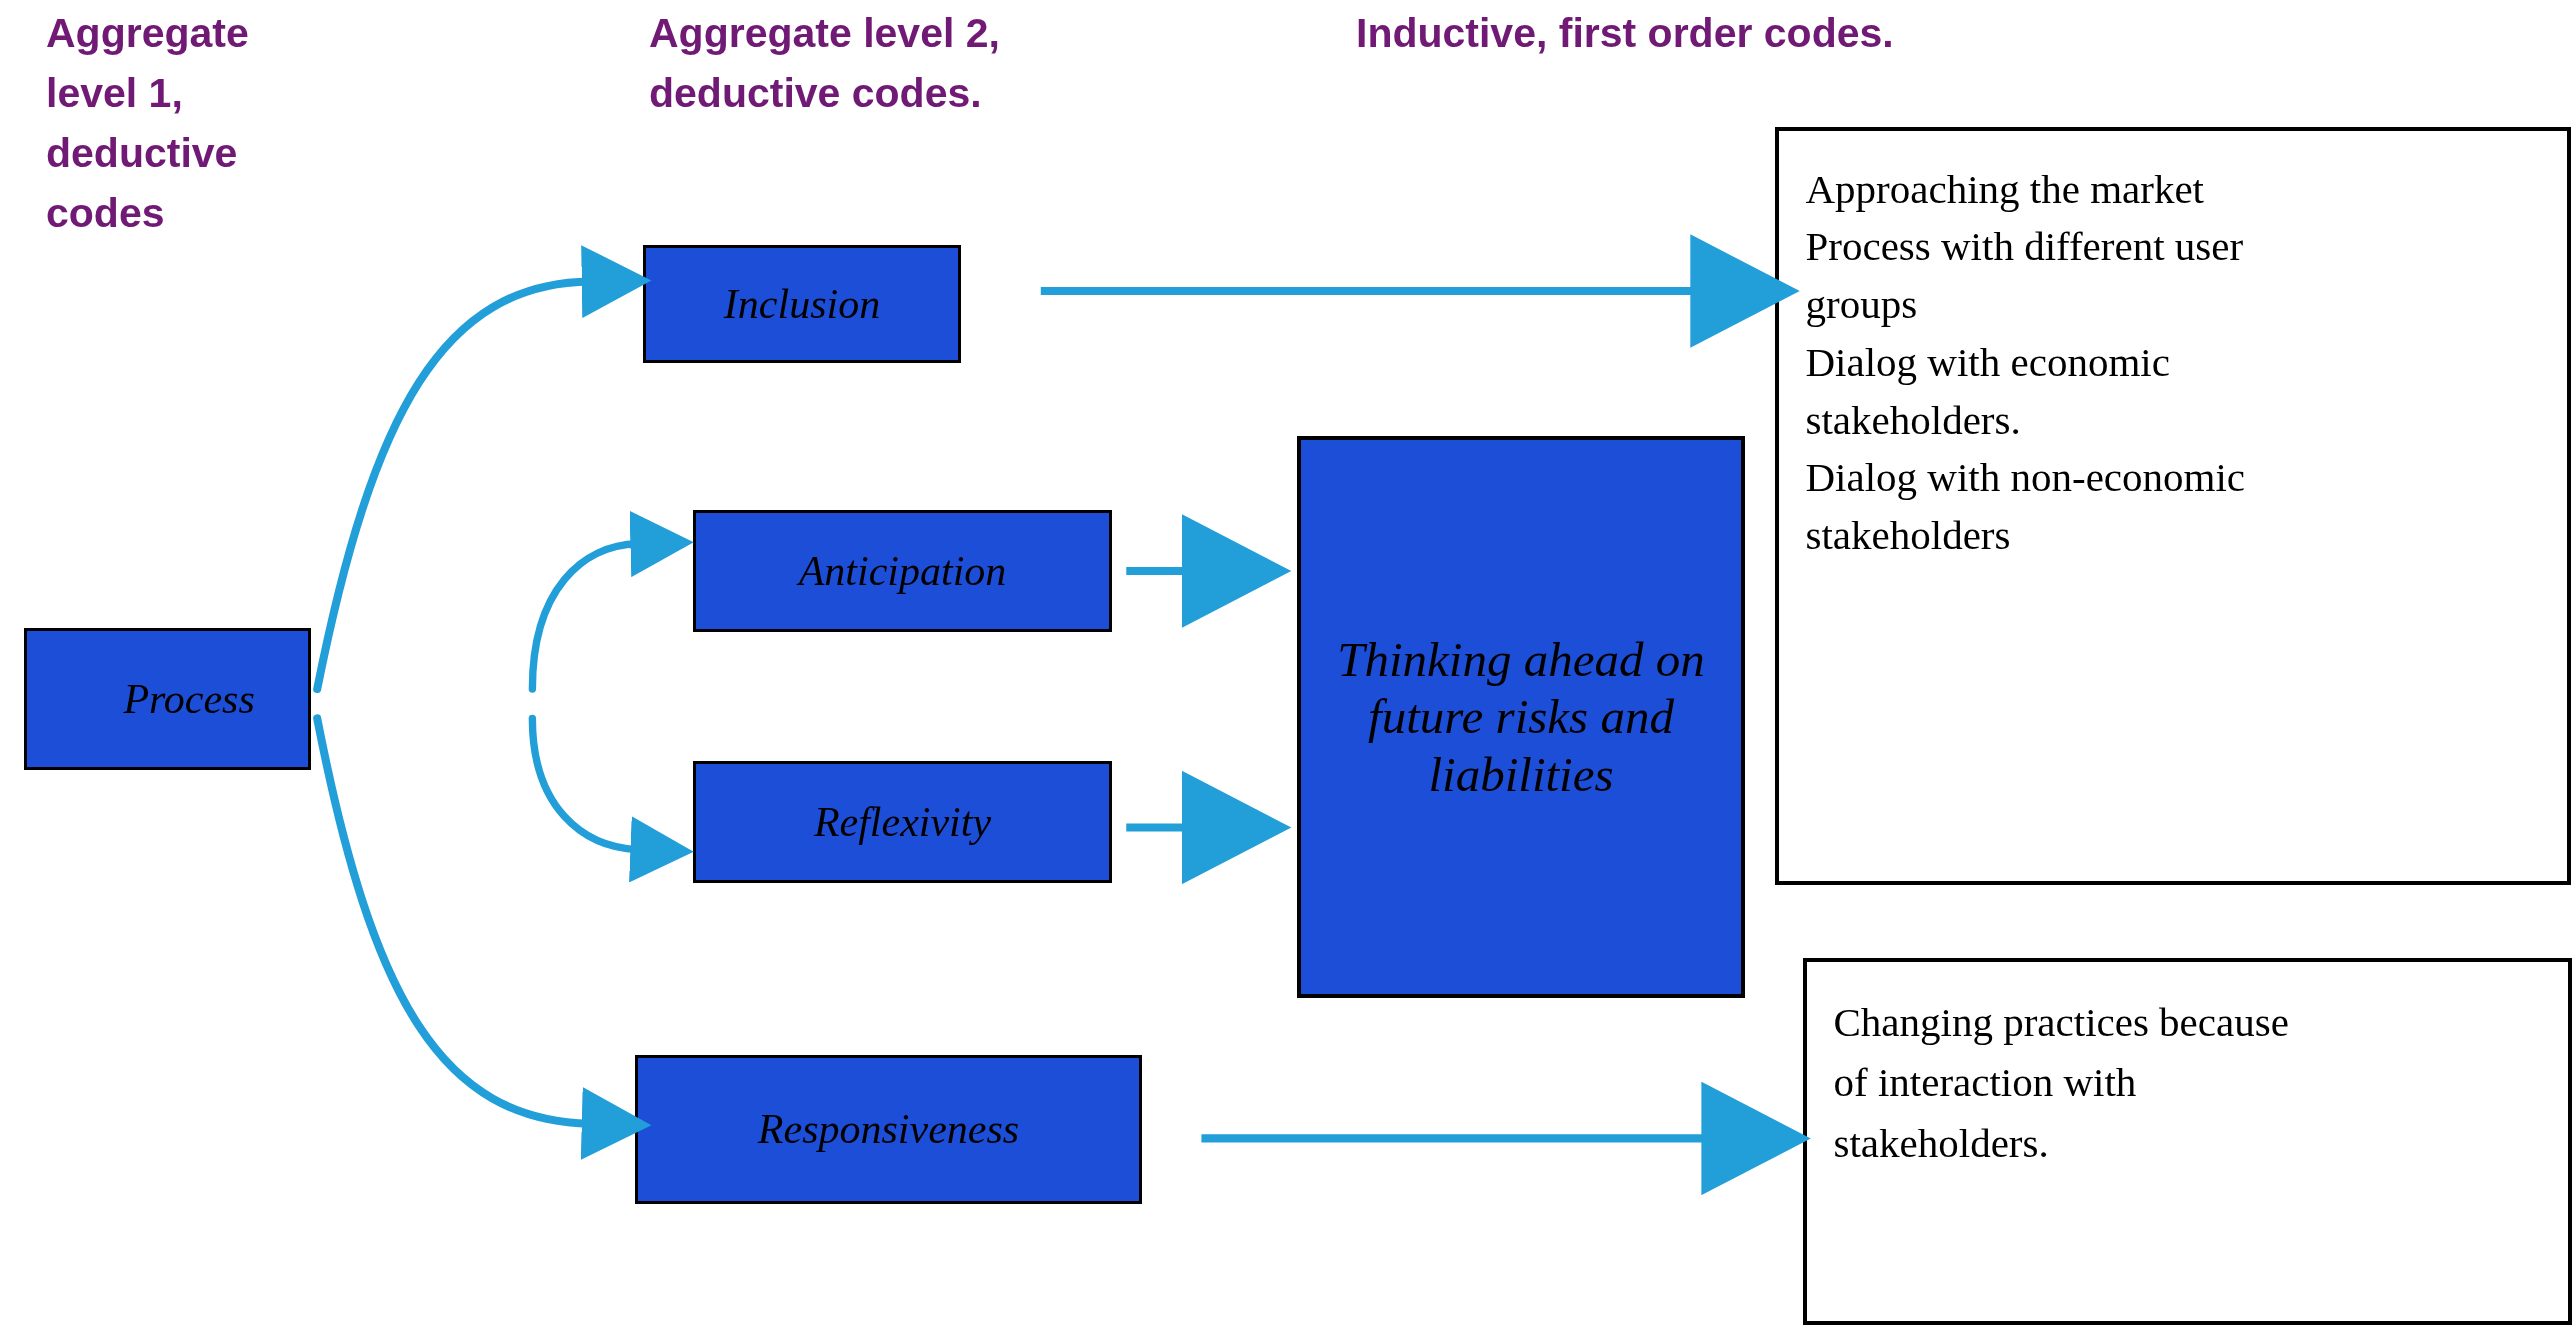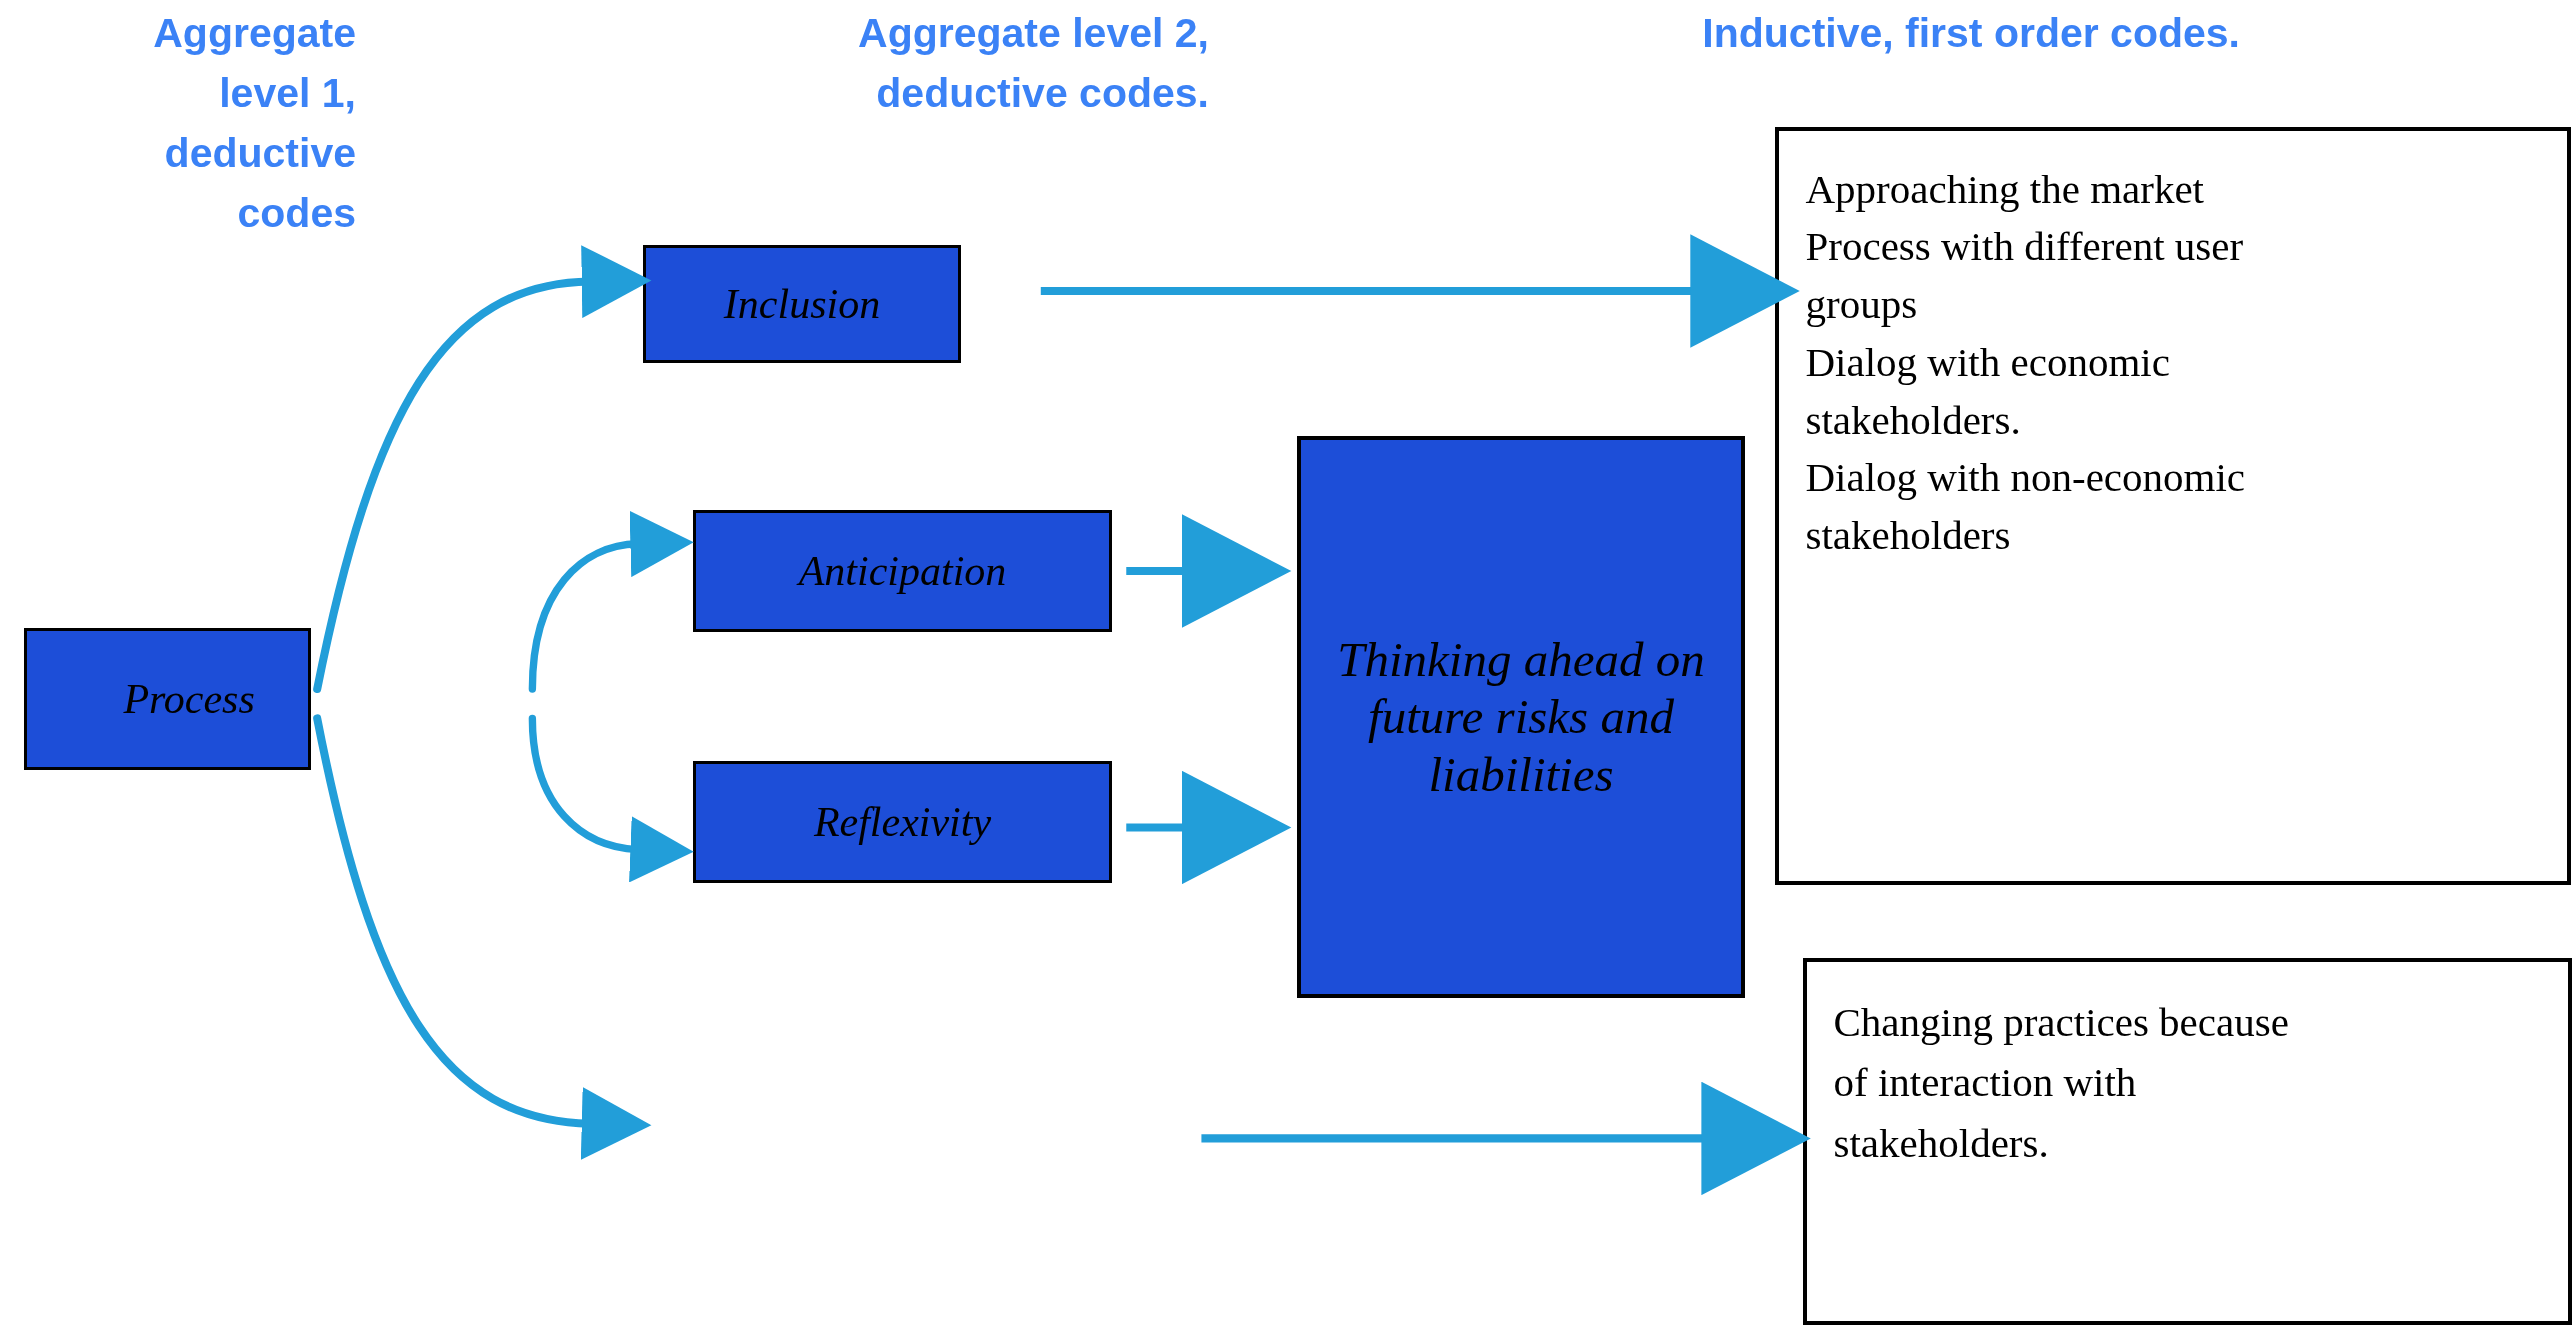"Aggregate" .col-header { color: #3b82f6 -> #701a75; text-align: right -> none }
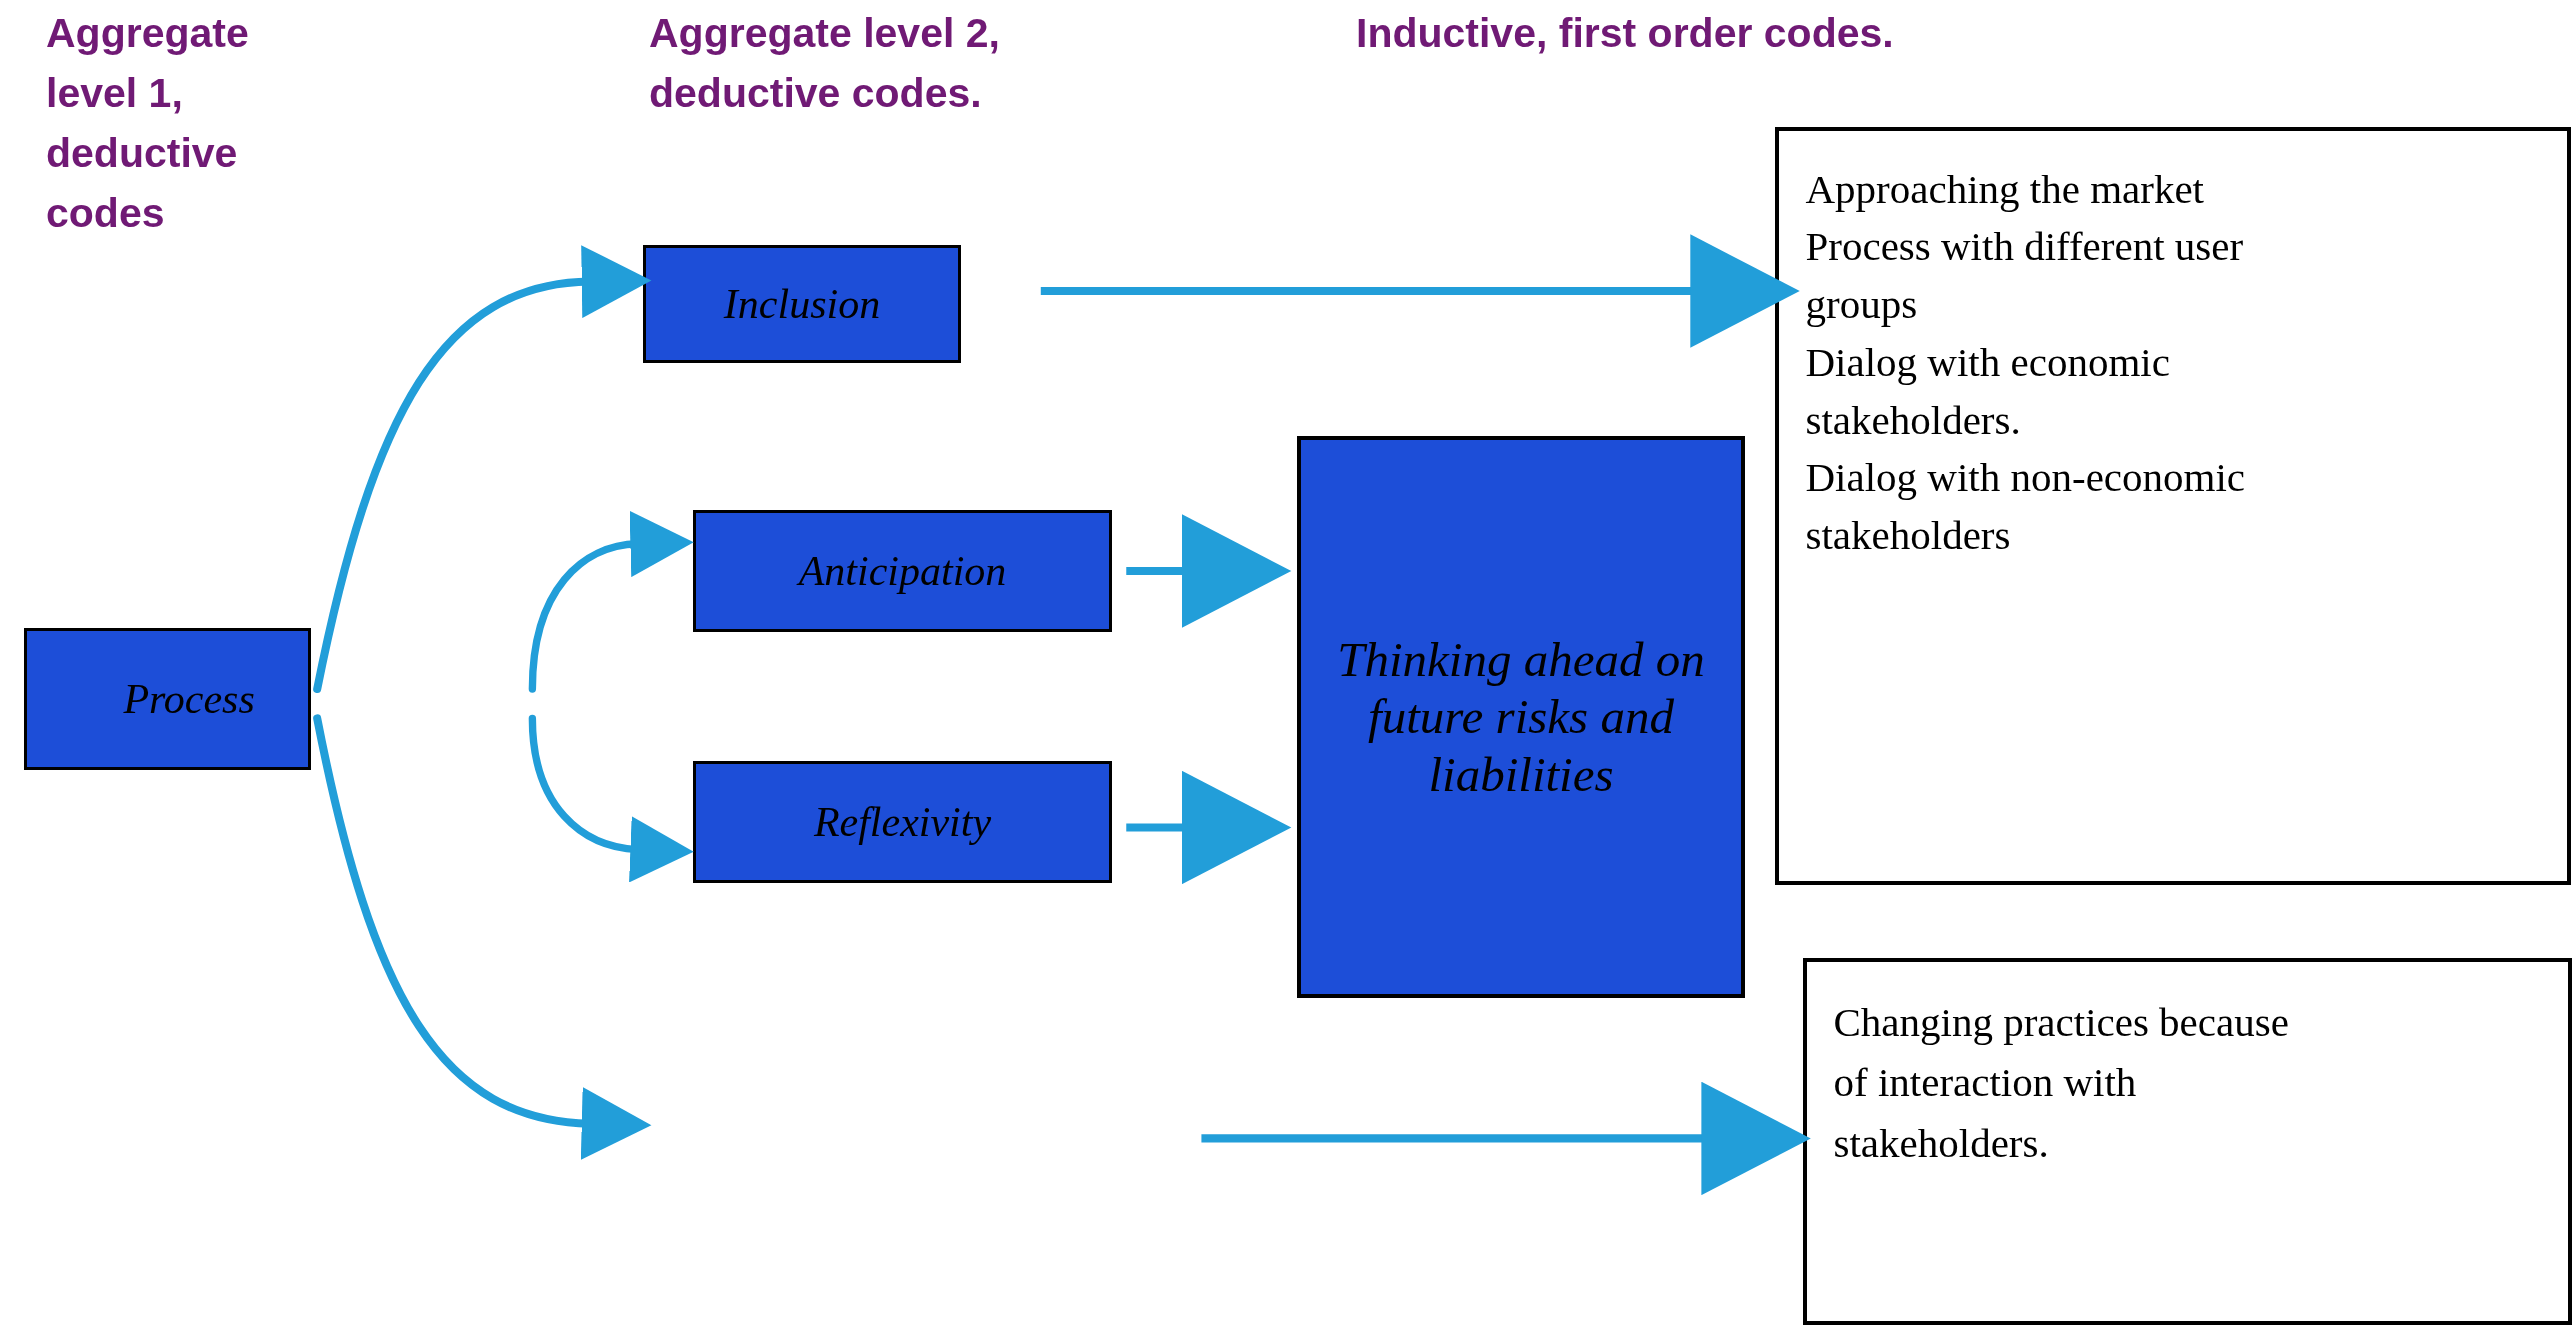"Responsiveness" div.box { html: none -> <div> <span>Responsiveness</span> </div> }
